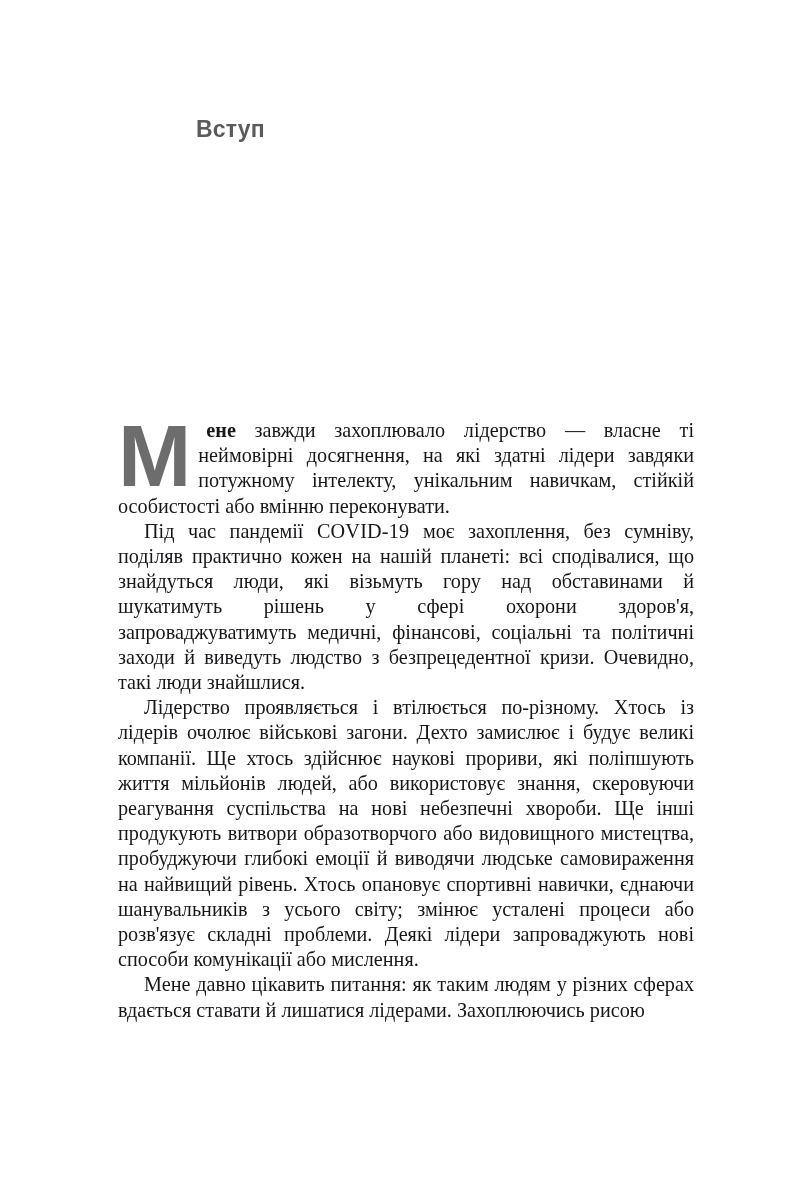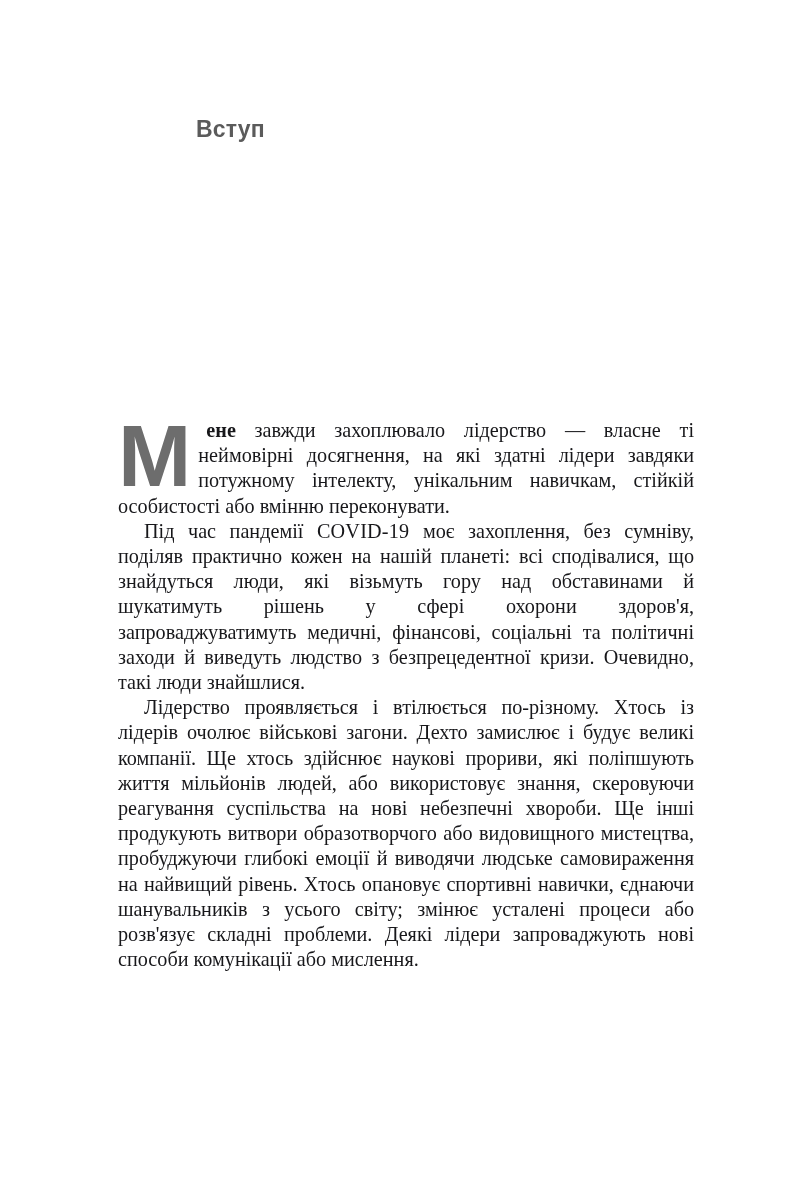"Мене давно цікавить питання: як" p { html: none -> <p> <span>Мене давно цікавить питання: як таким людям у різних сферах вдається ставати й лишатися лідерами. Захоплюючись рисою</span> </p> }
